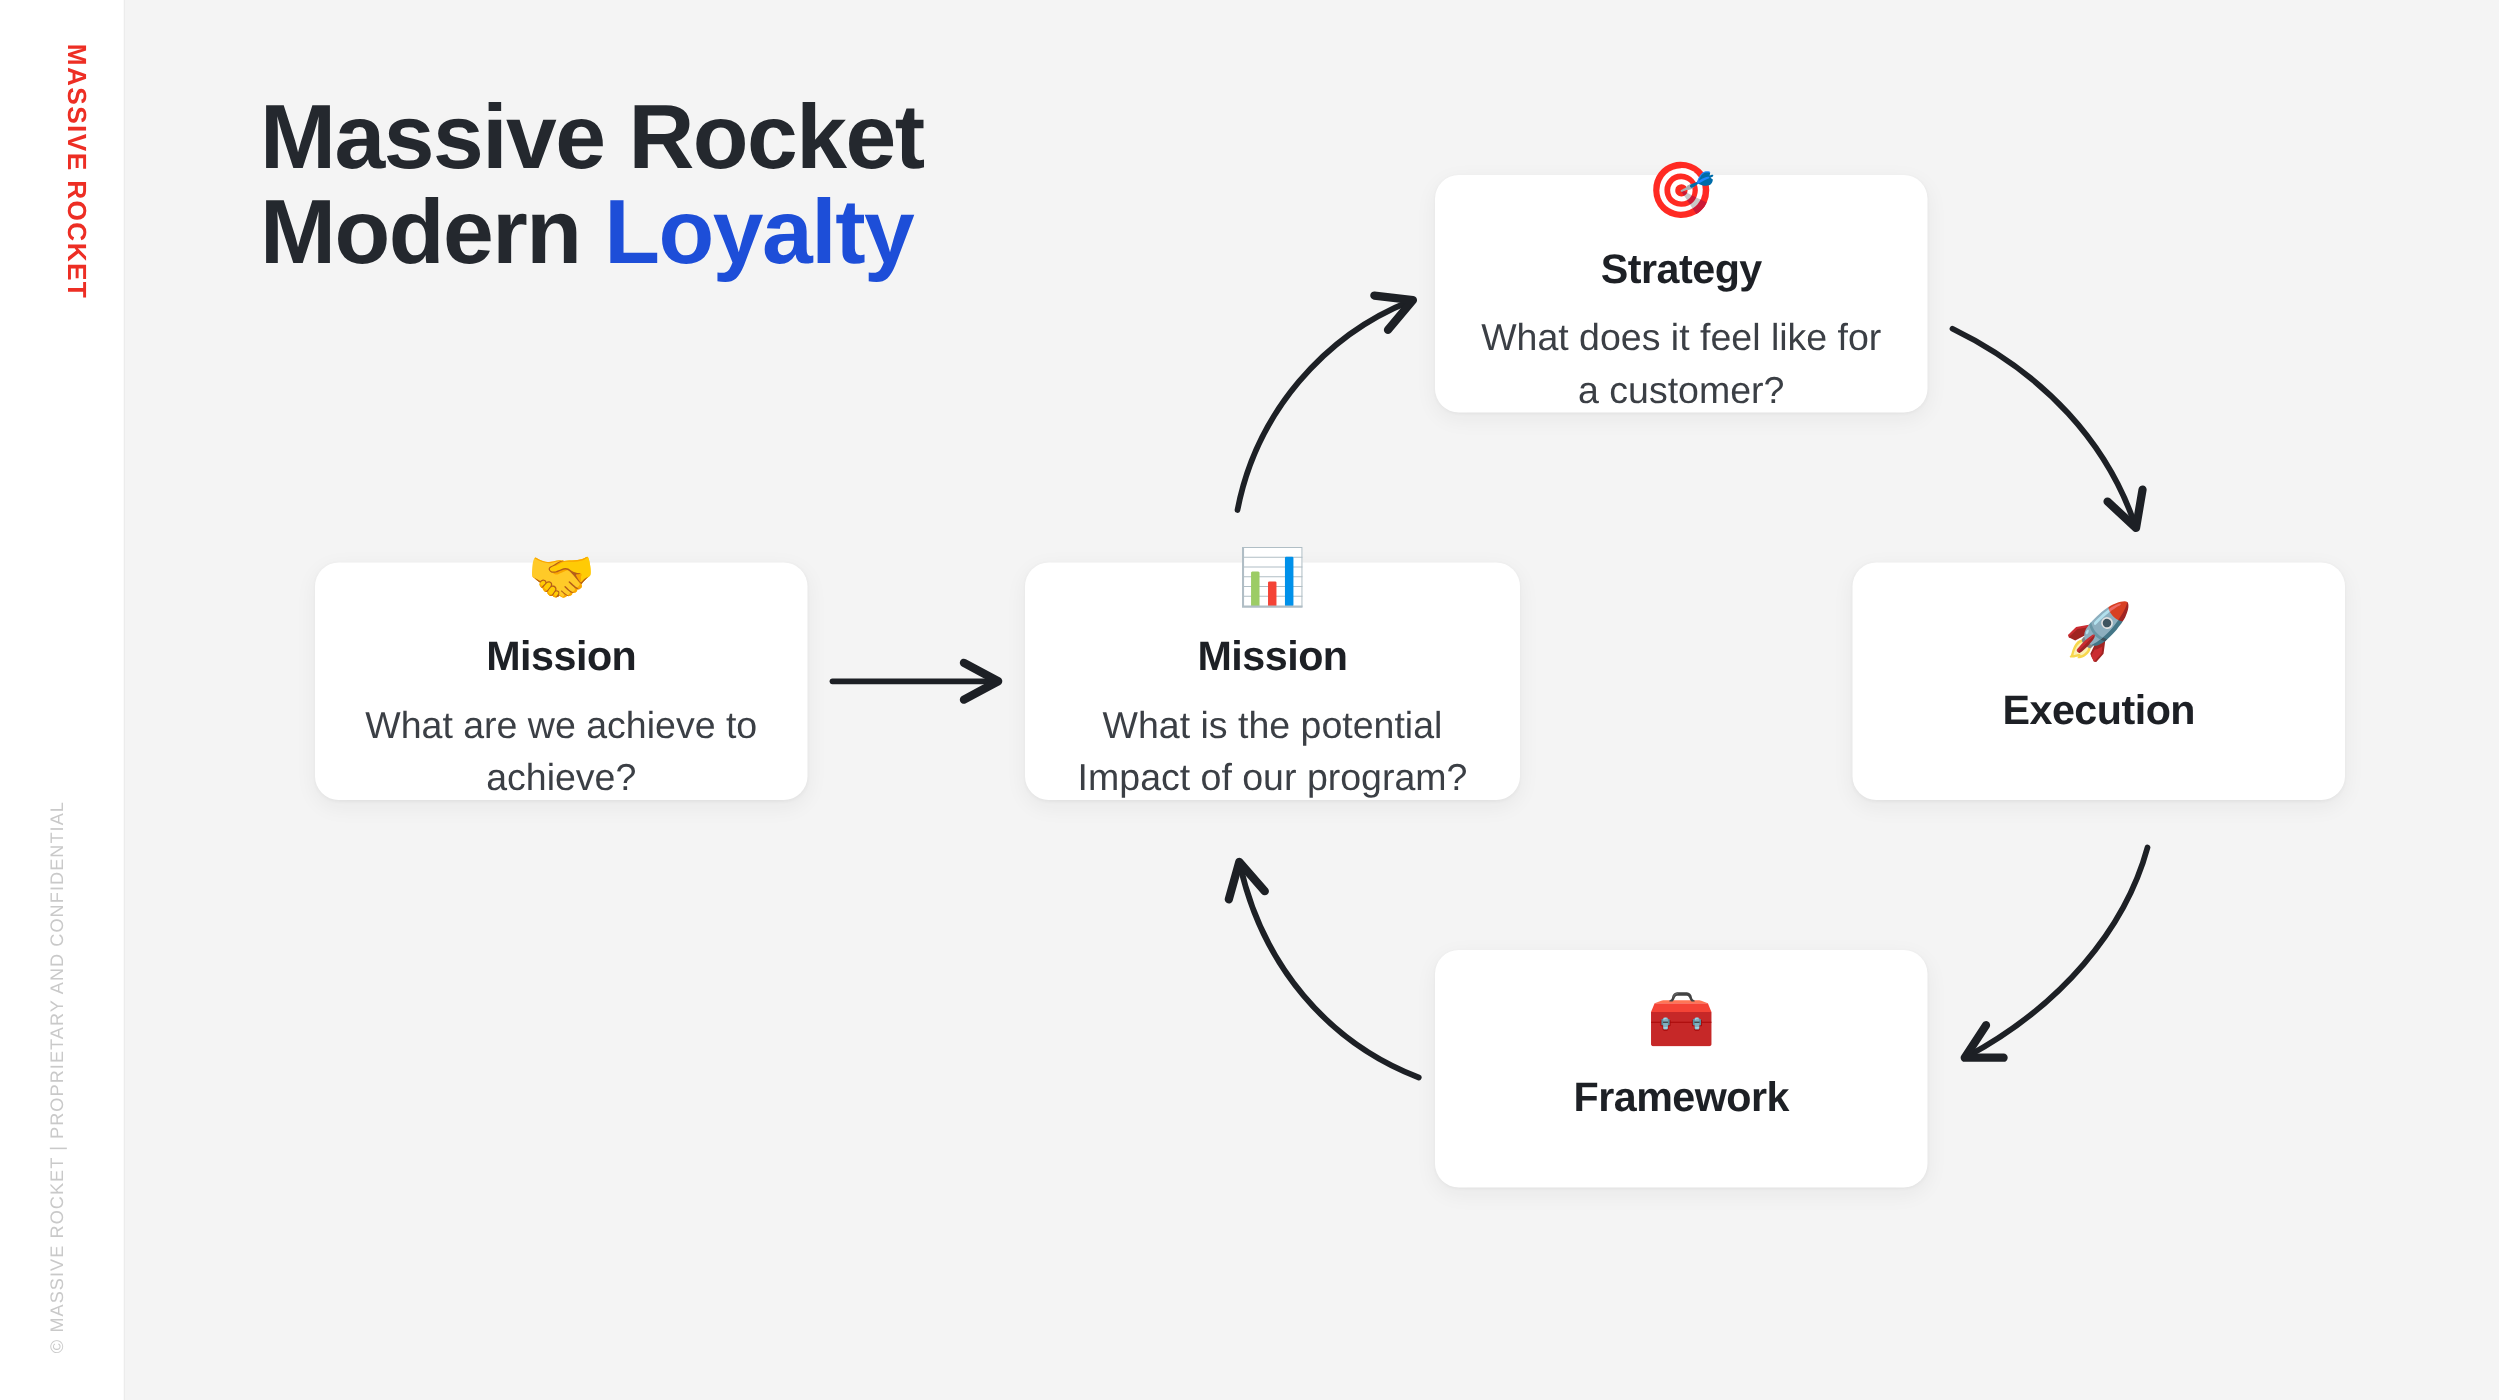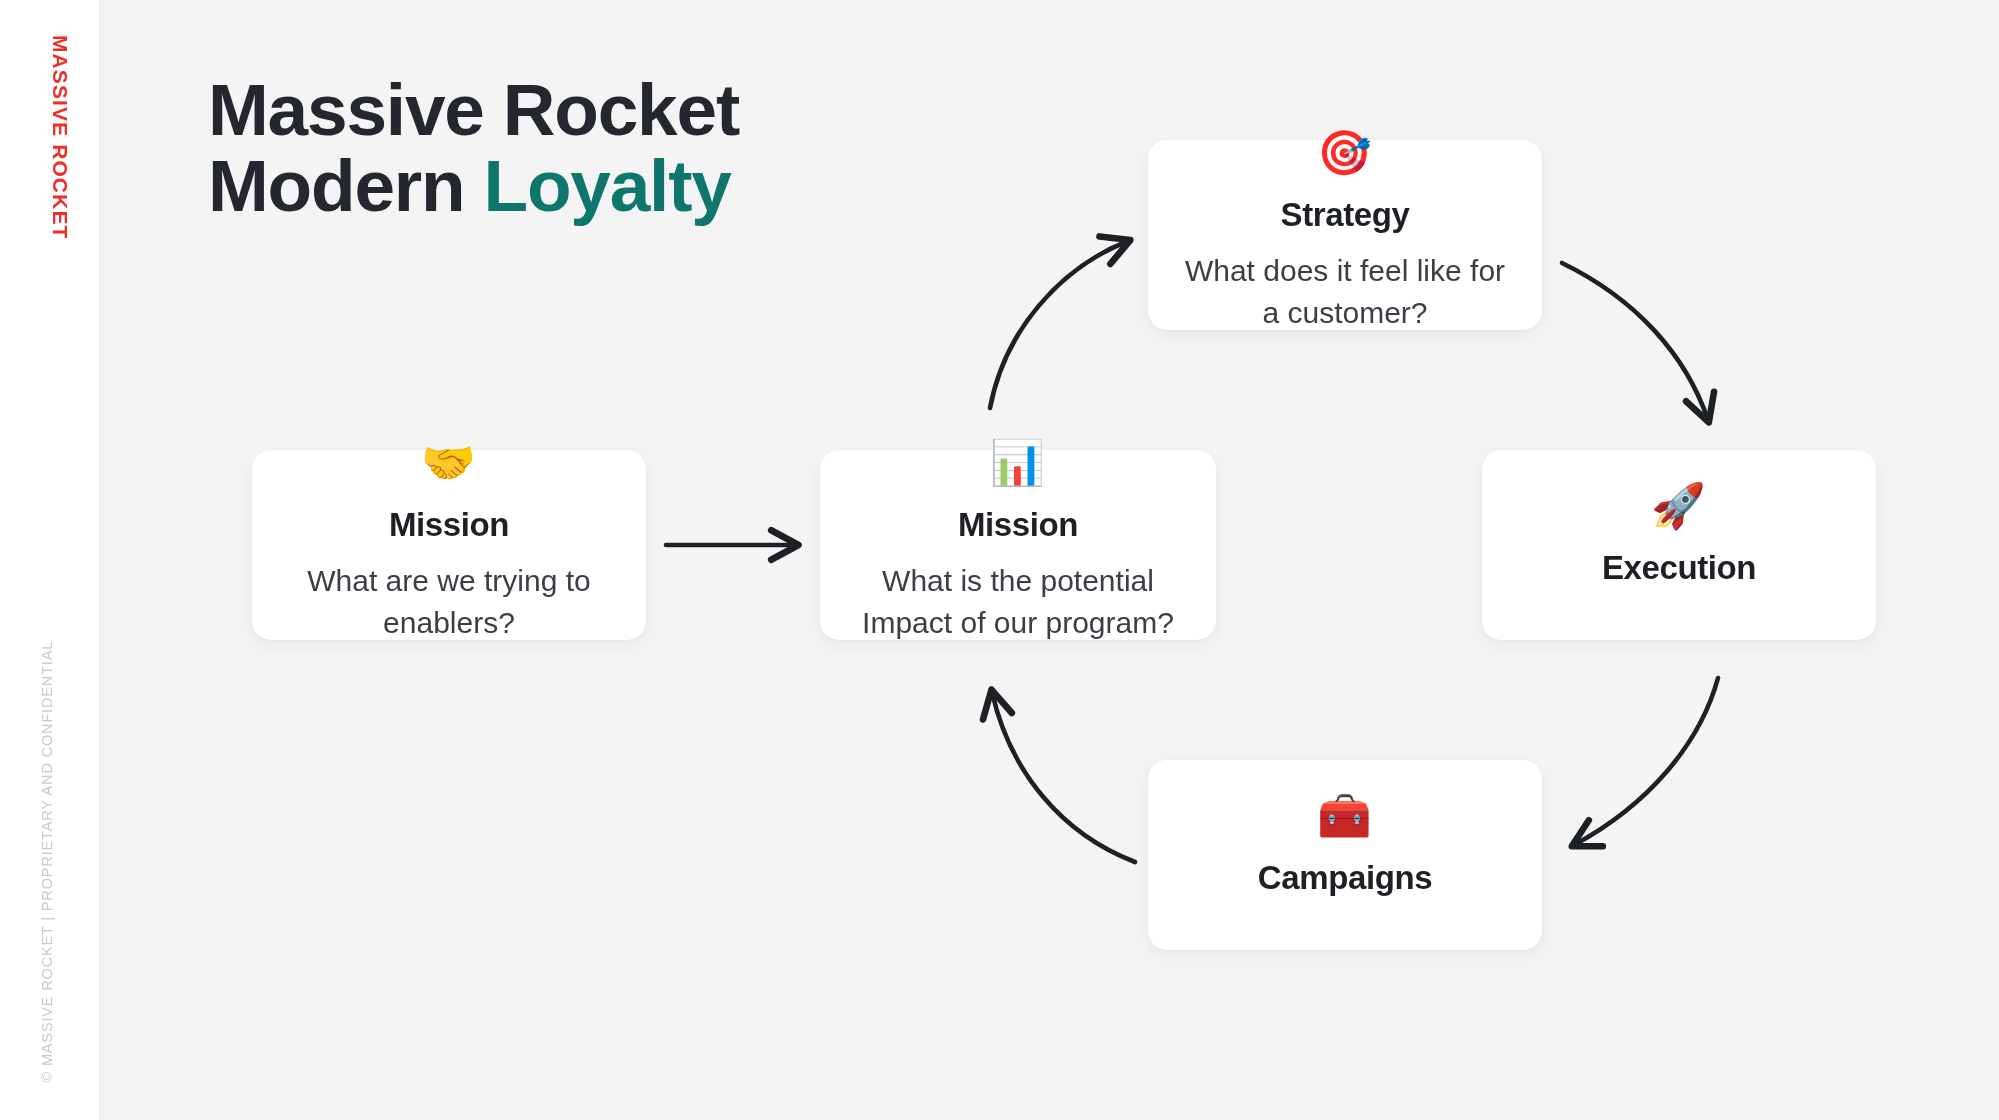"Loyalty" #page-title .accent { color: #0f766e -> #1d4ed8 }
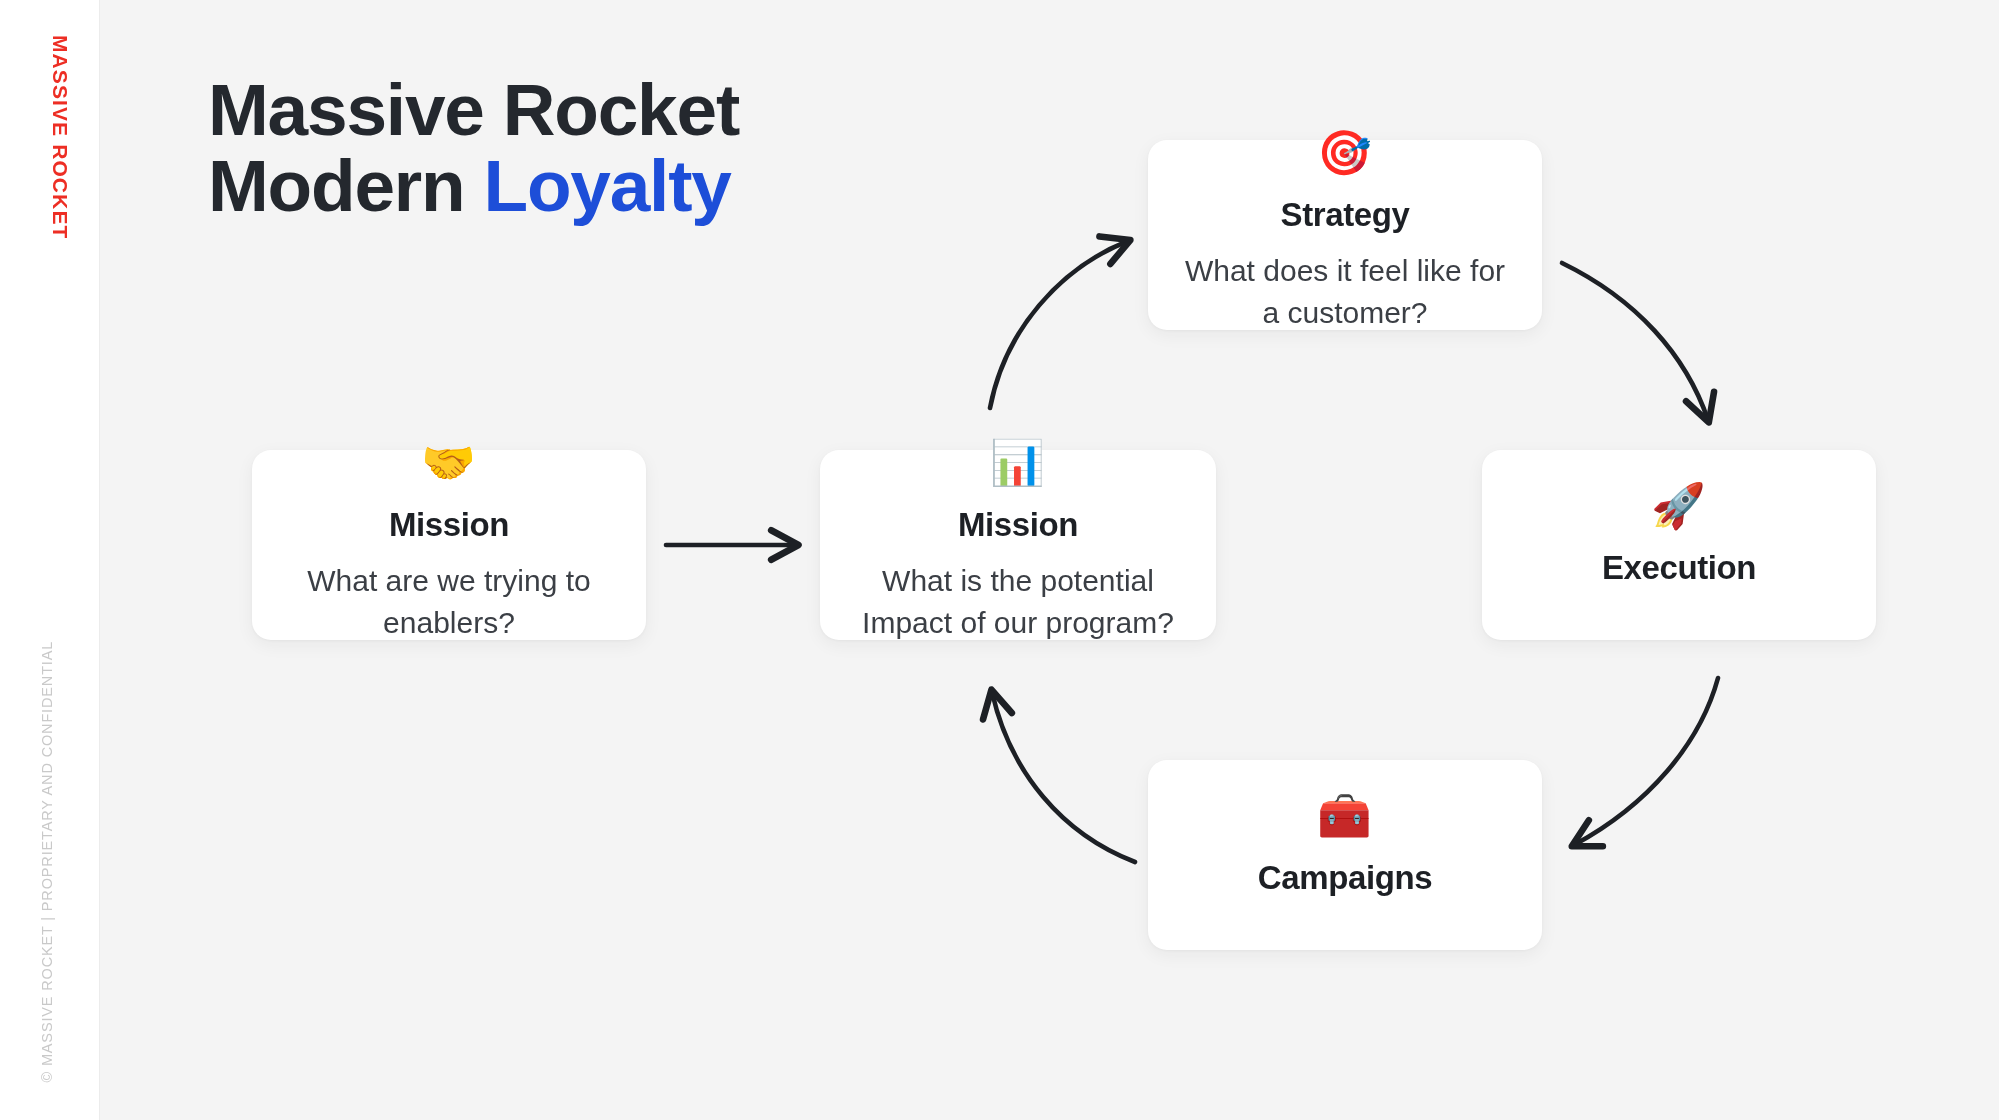"What are we trying to" div.node-desc { text: trying to enablers -> achieve to achieve }
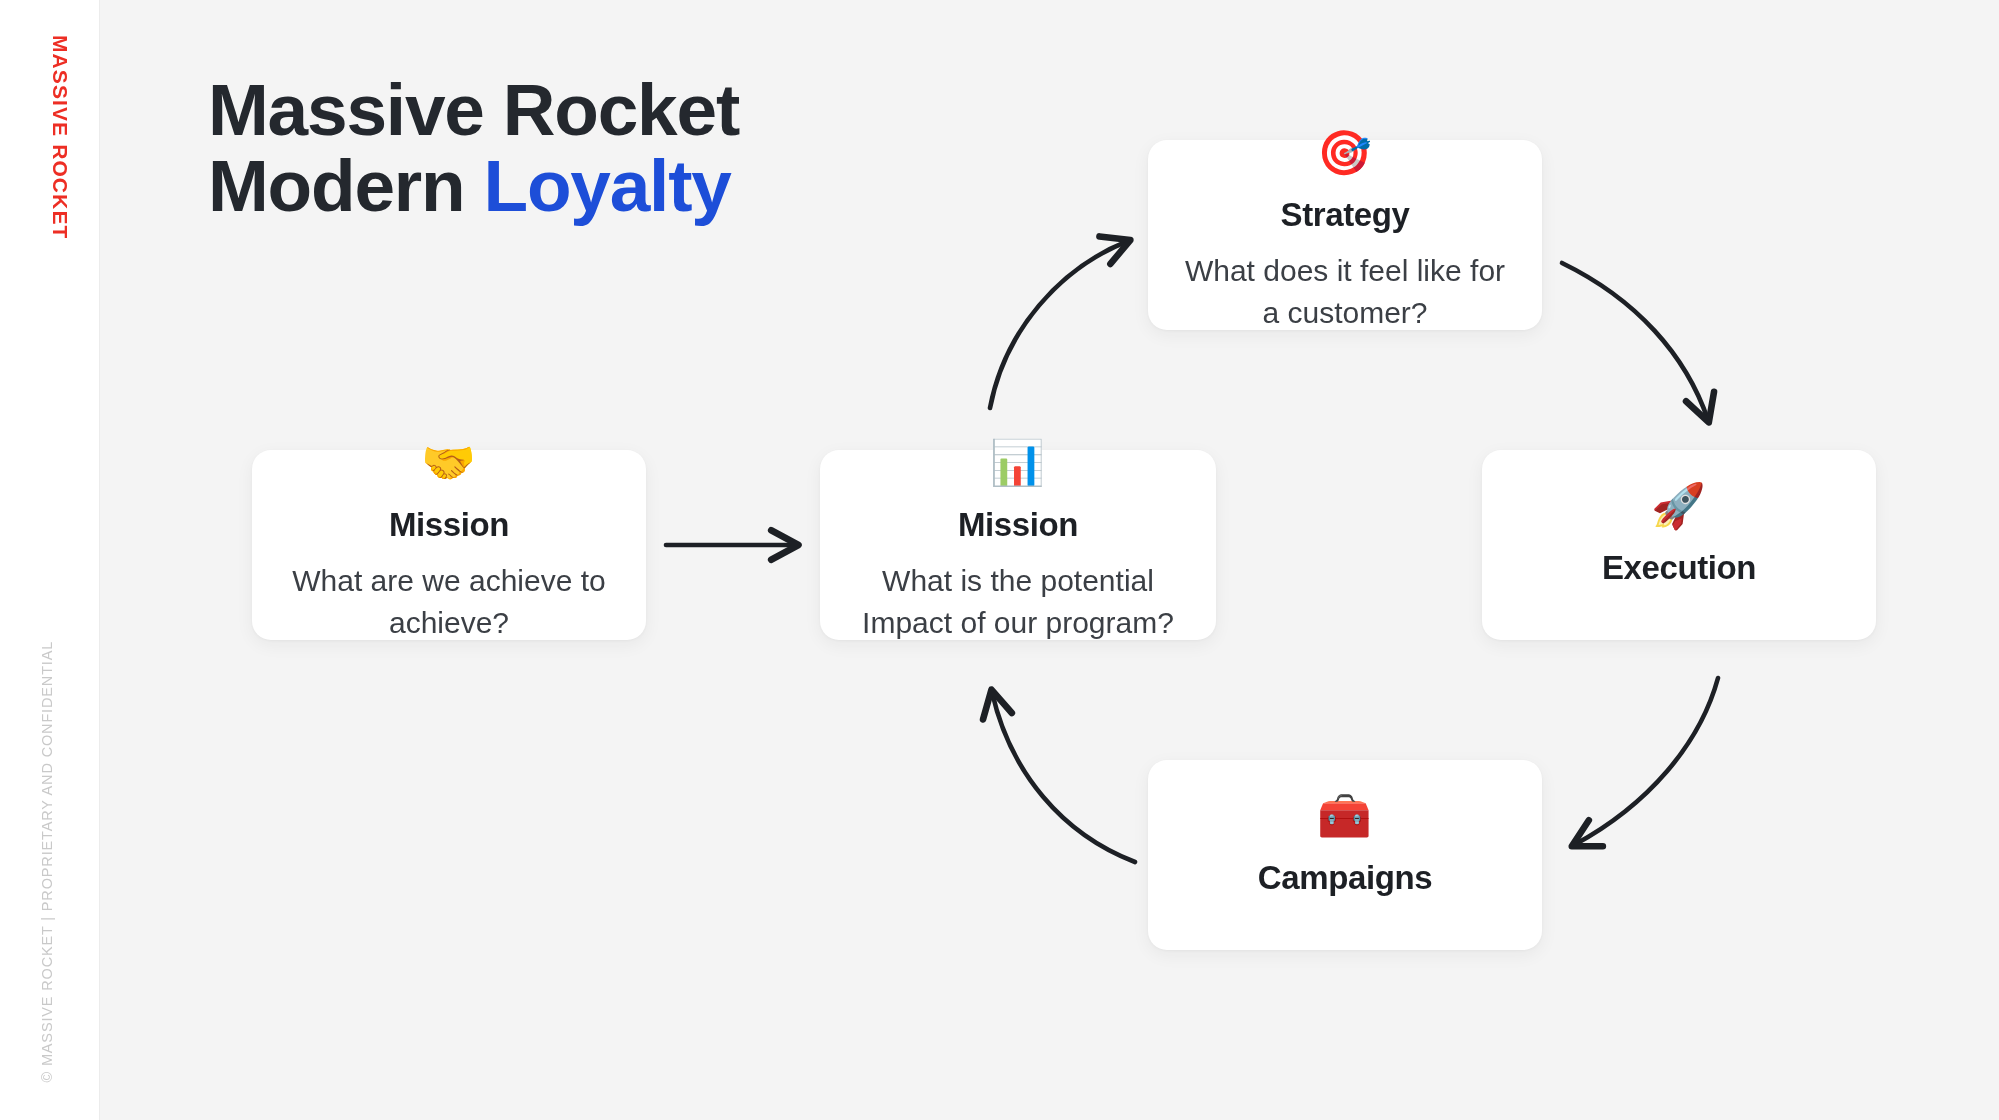"Campaigns" div.node-title { text: Campaigns -> Framework }
